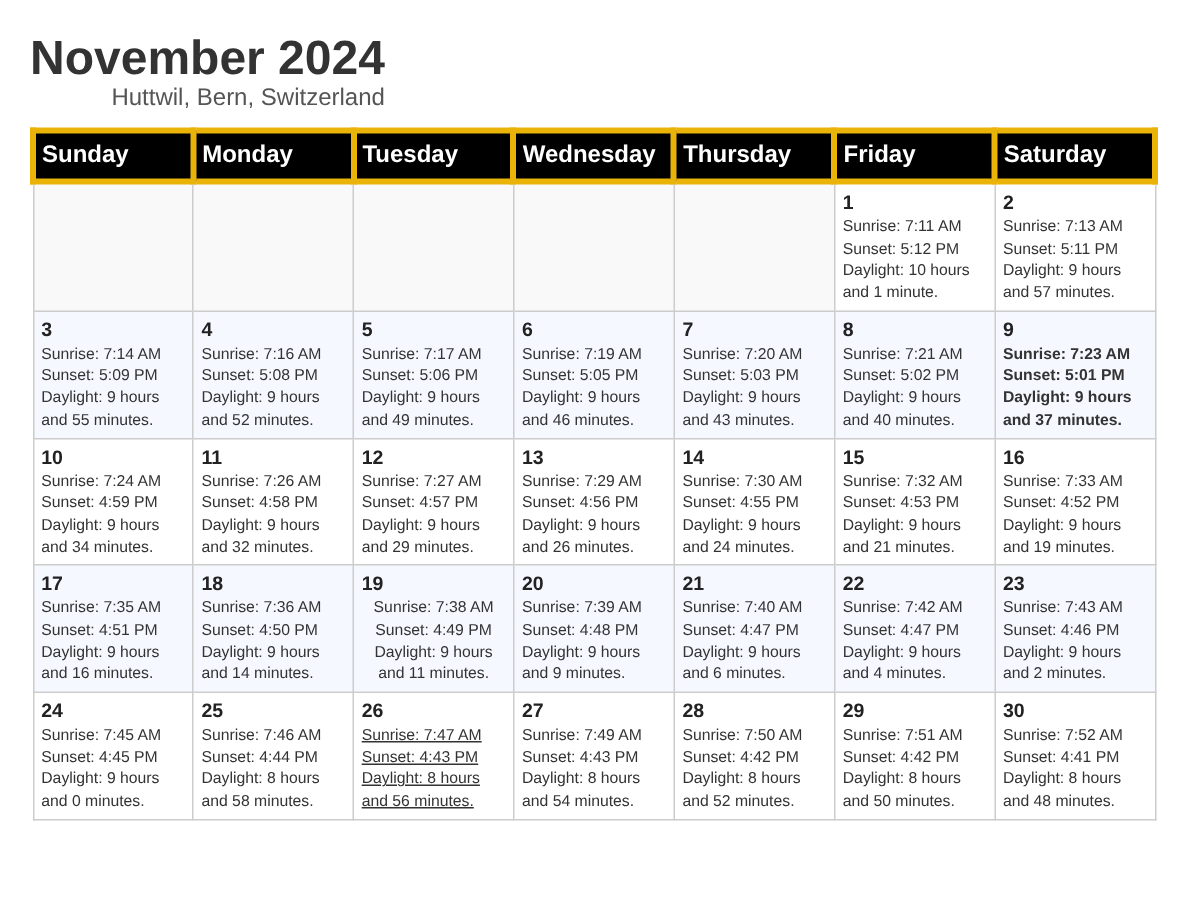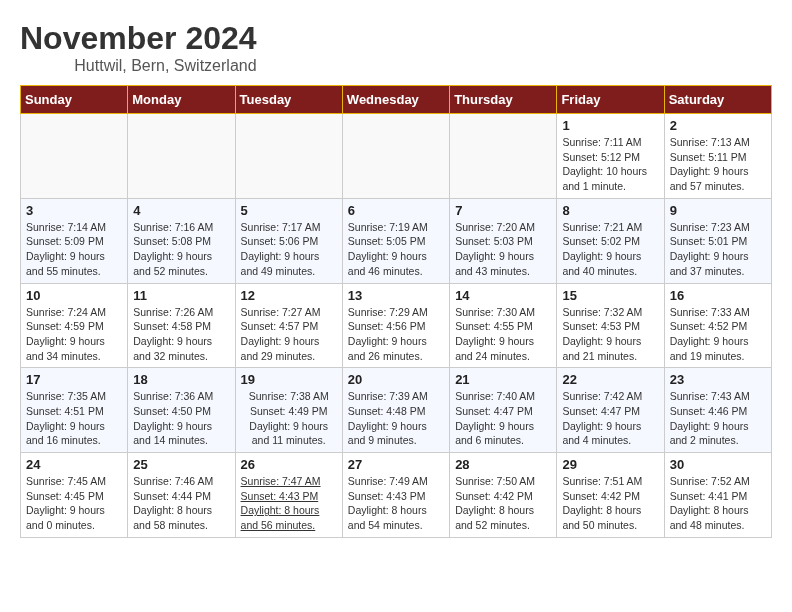"Sunday" .calendar th { background: #7f1d1d -> #000000; border: 1px solid #eab308 -> 4px solid #eab308; font-size: 13px -> 16px }
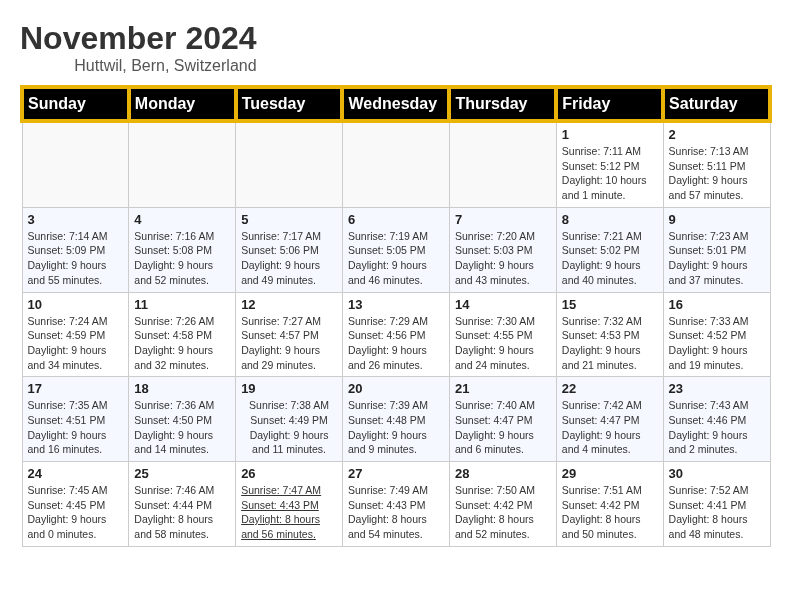"Sunrise: 7:23 AM" div.day-info { font-weight: none -> bold }
